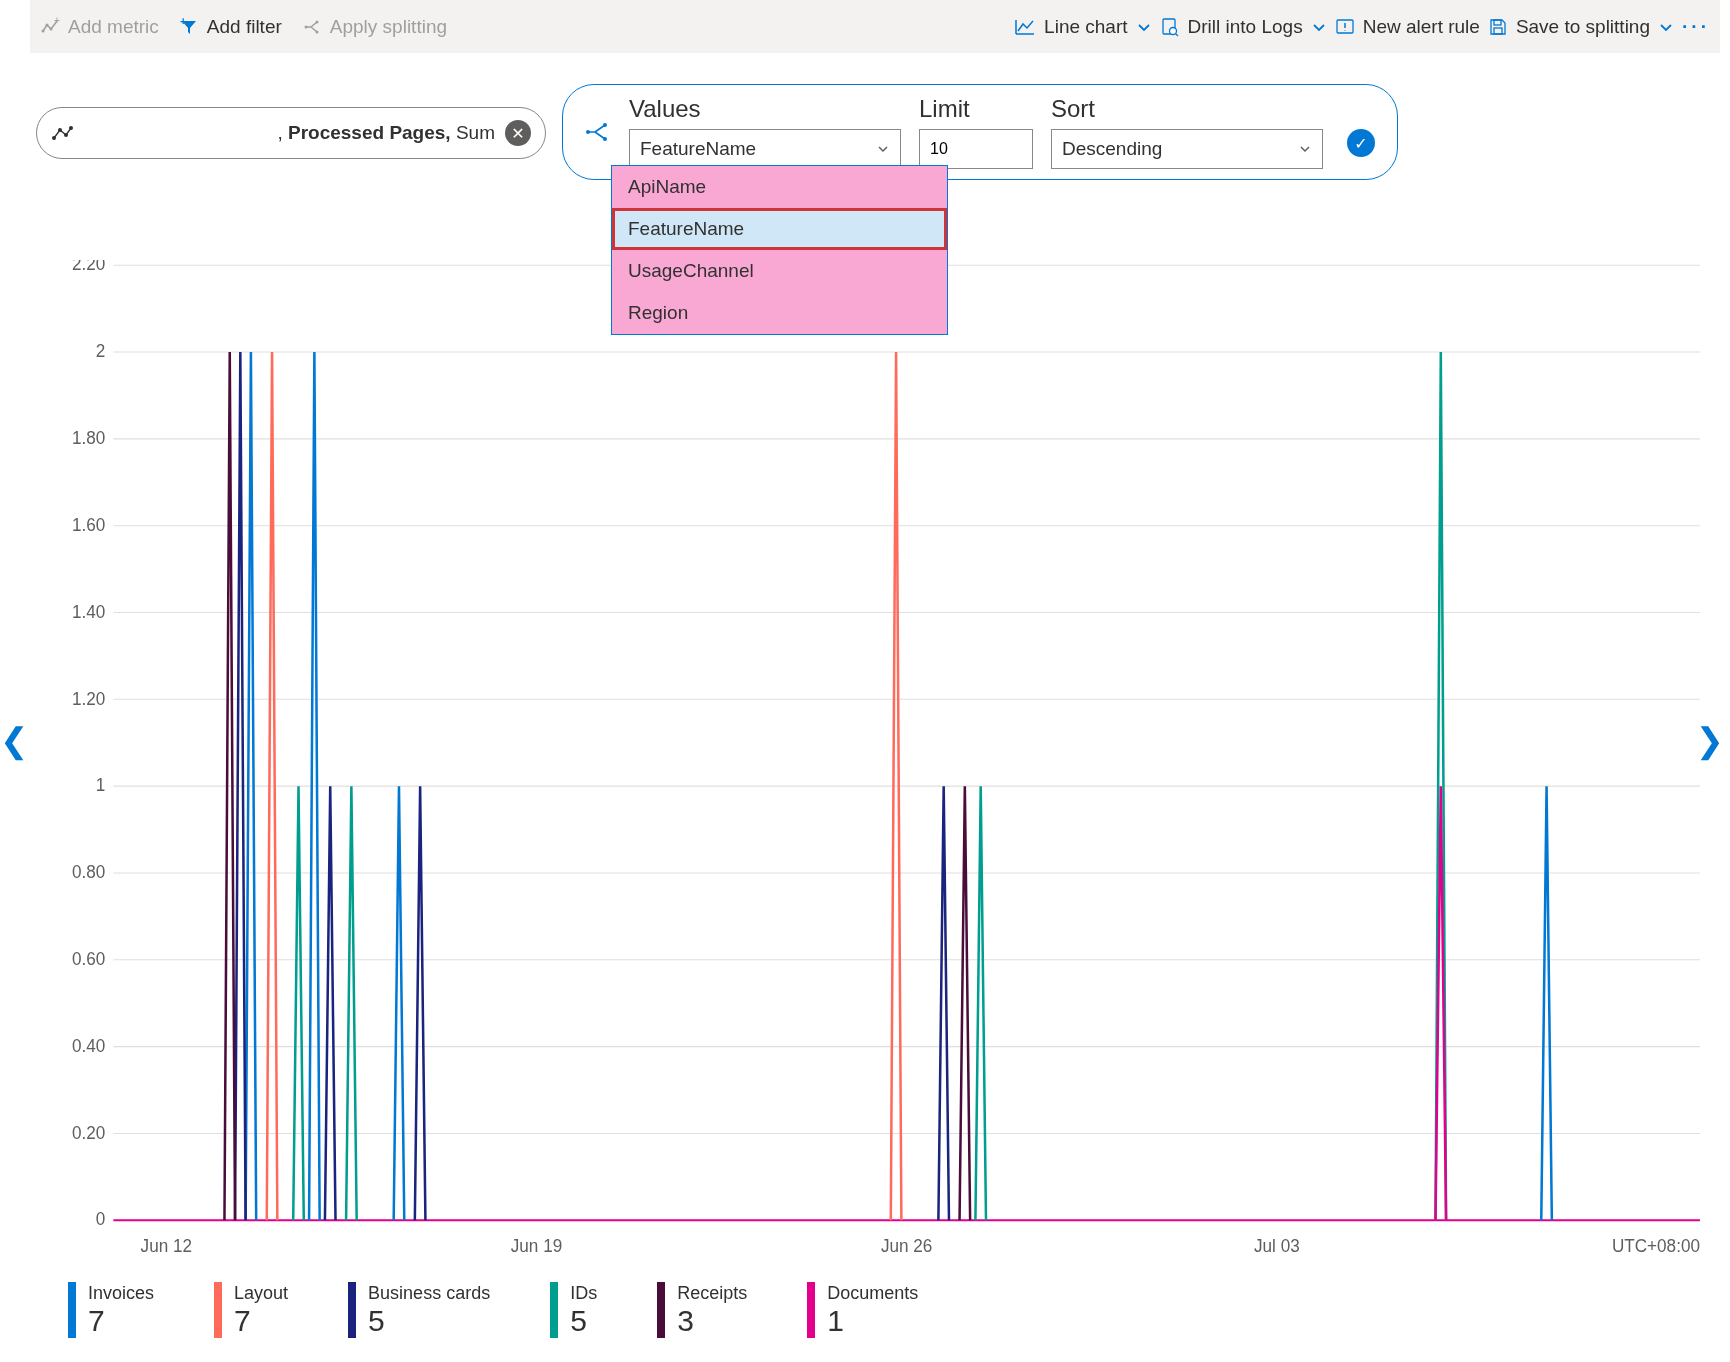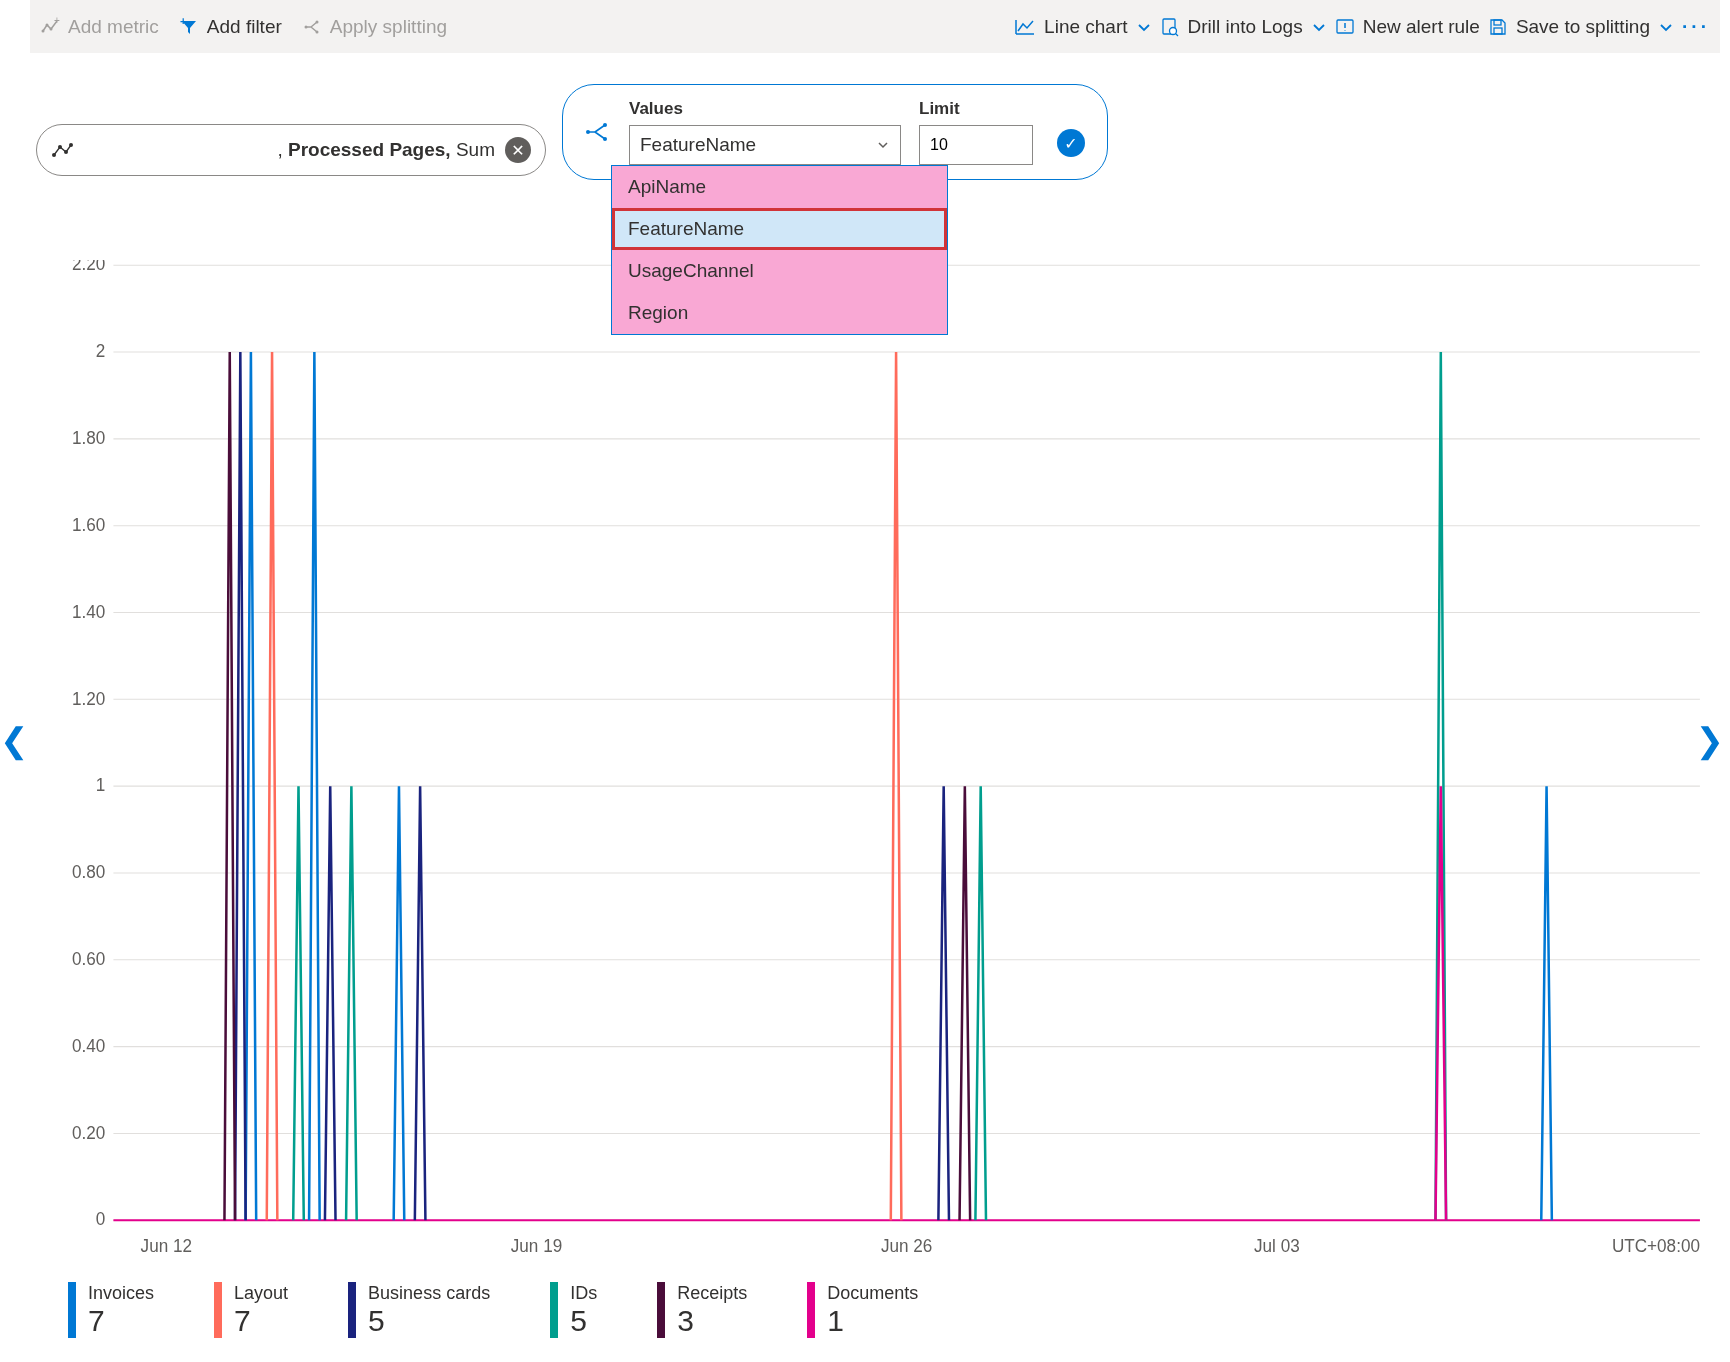"Values" .fld label { font-size: 17px -> 24px; font-weight: 700 -> 400 }
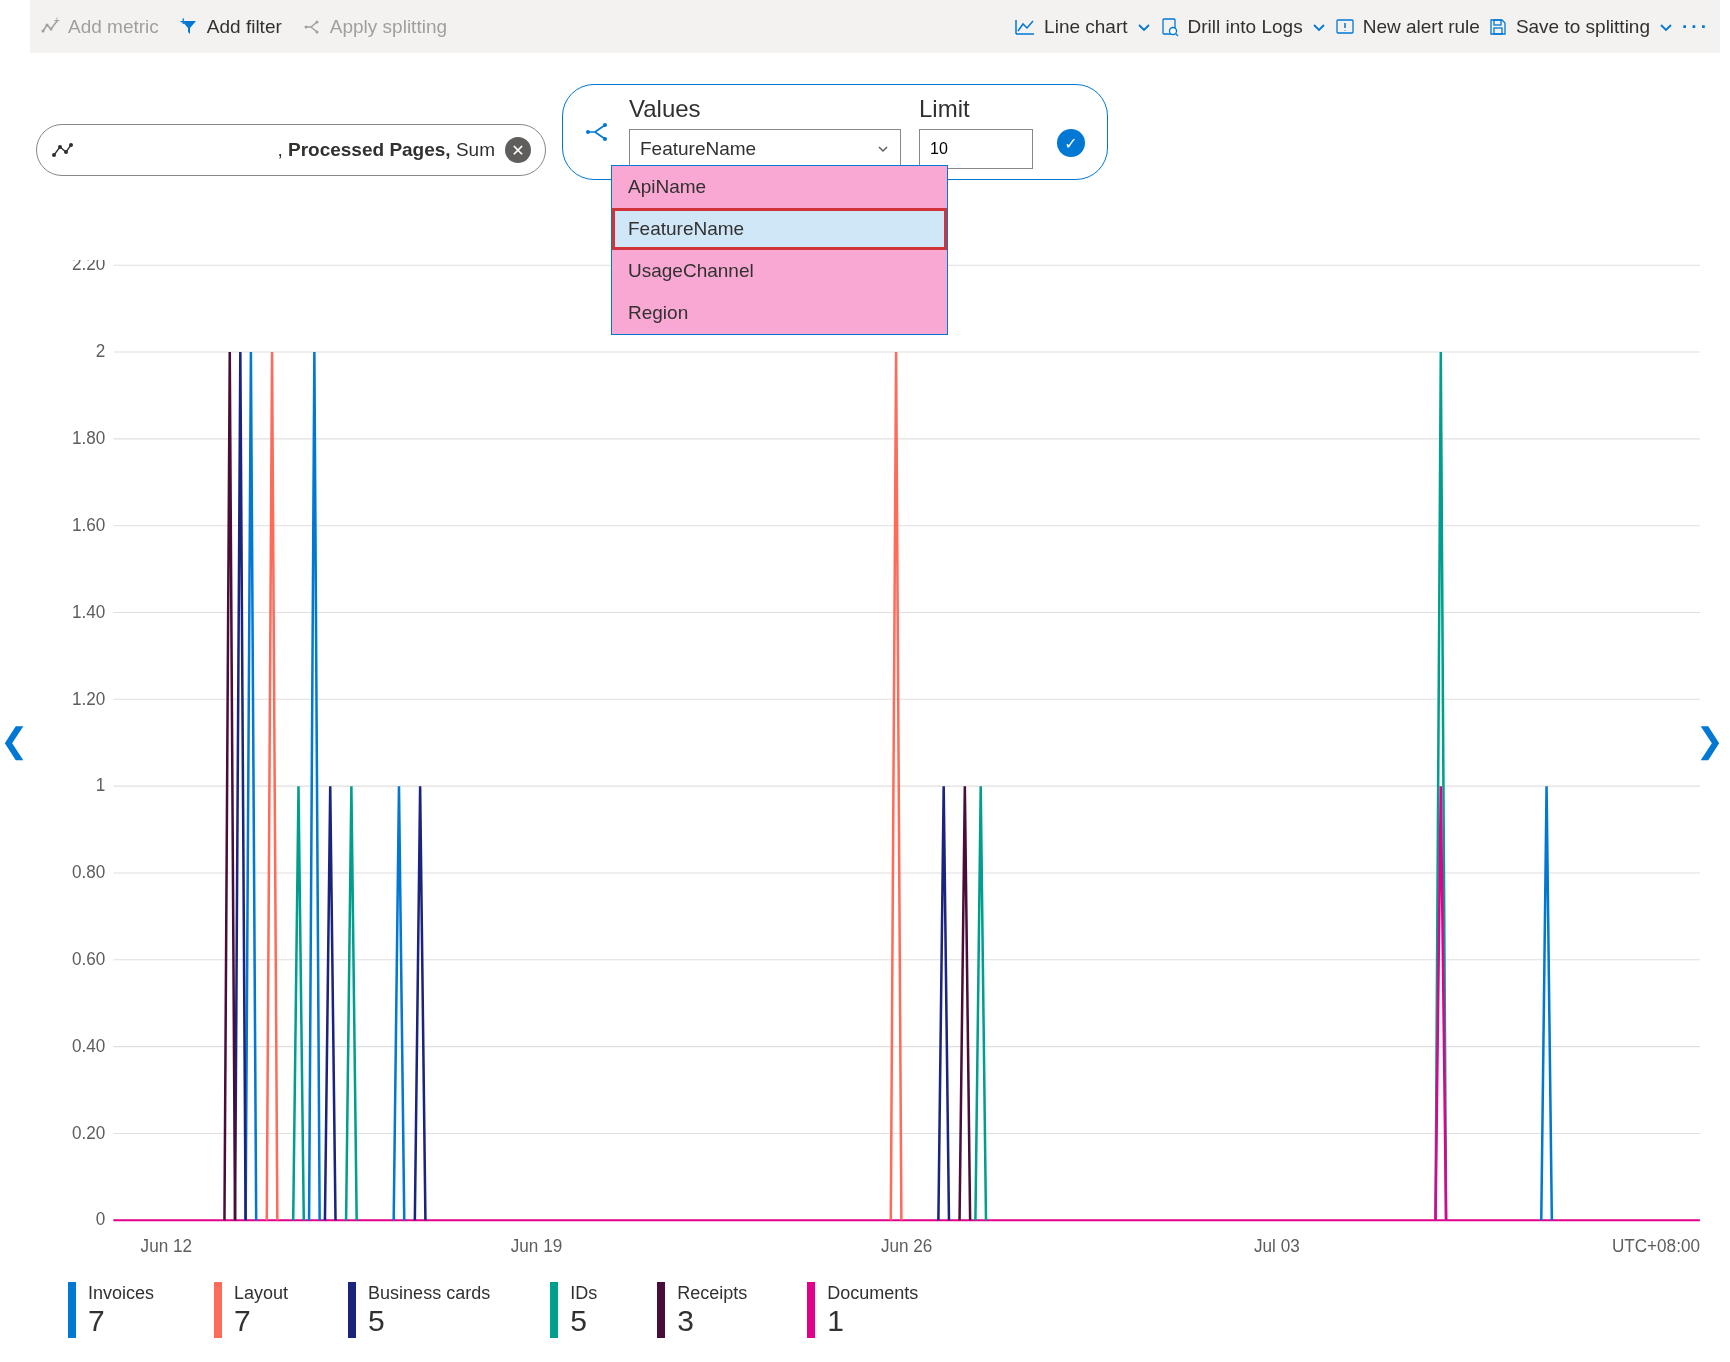"Sort" div.fld { html: none -> <div> <label>Sort</label> <div> <span>Descending</span> <svg> <path></path> </svg> </div> </div> }
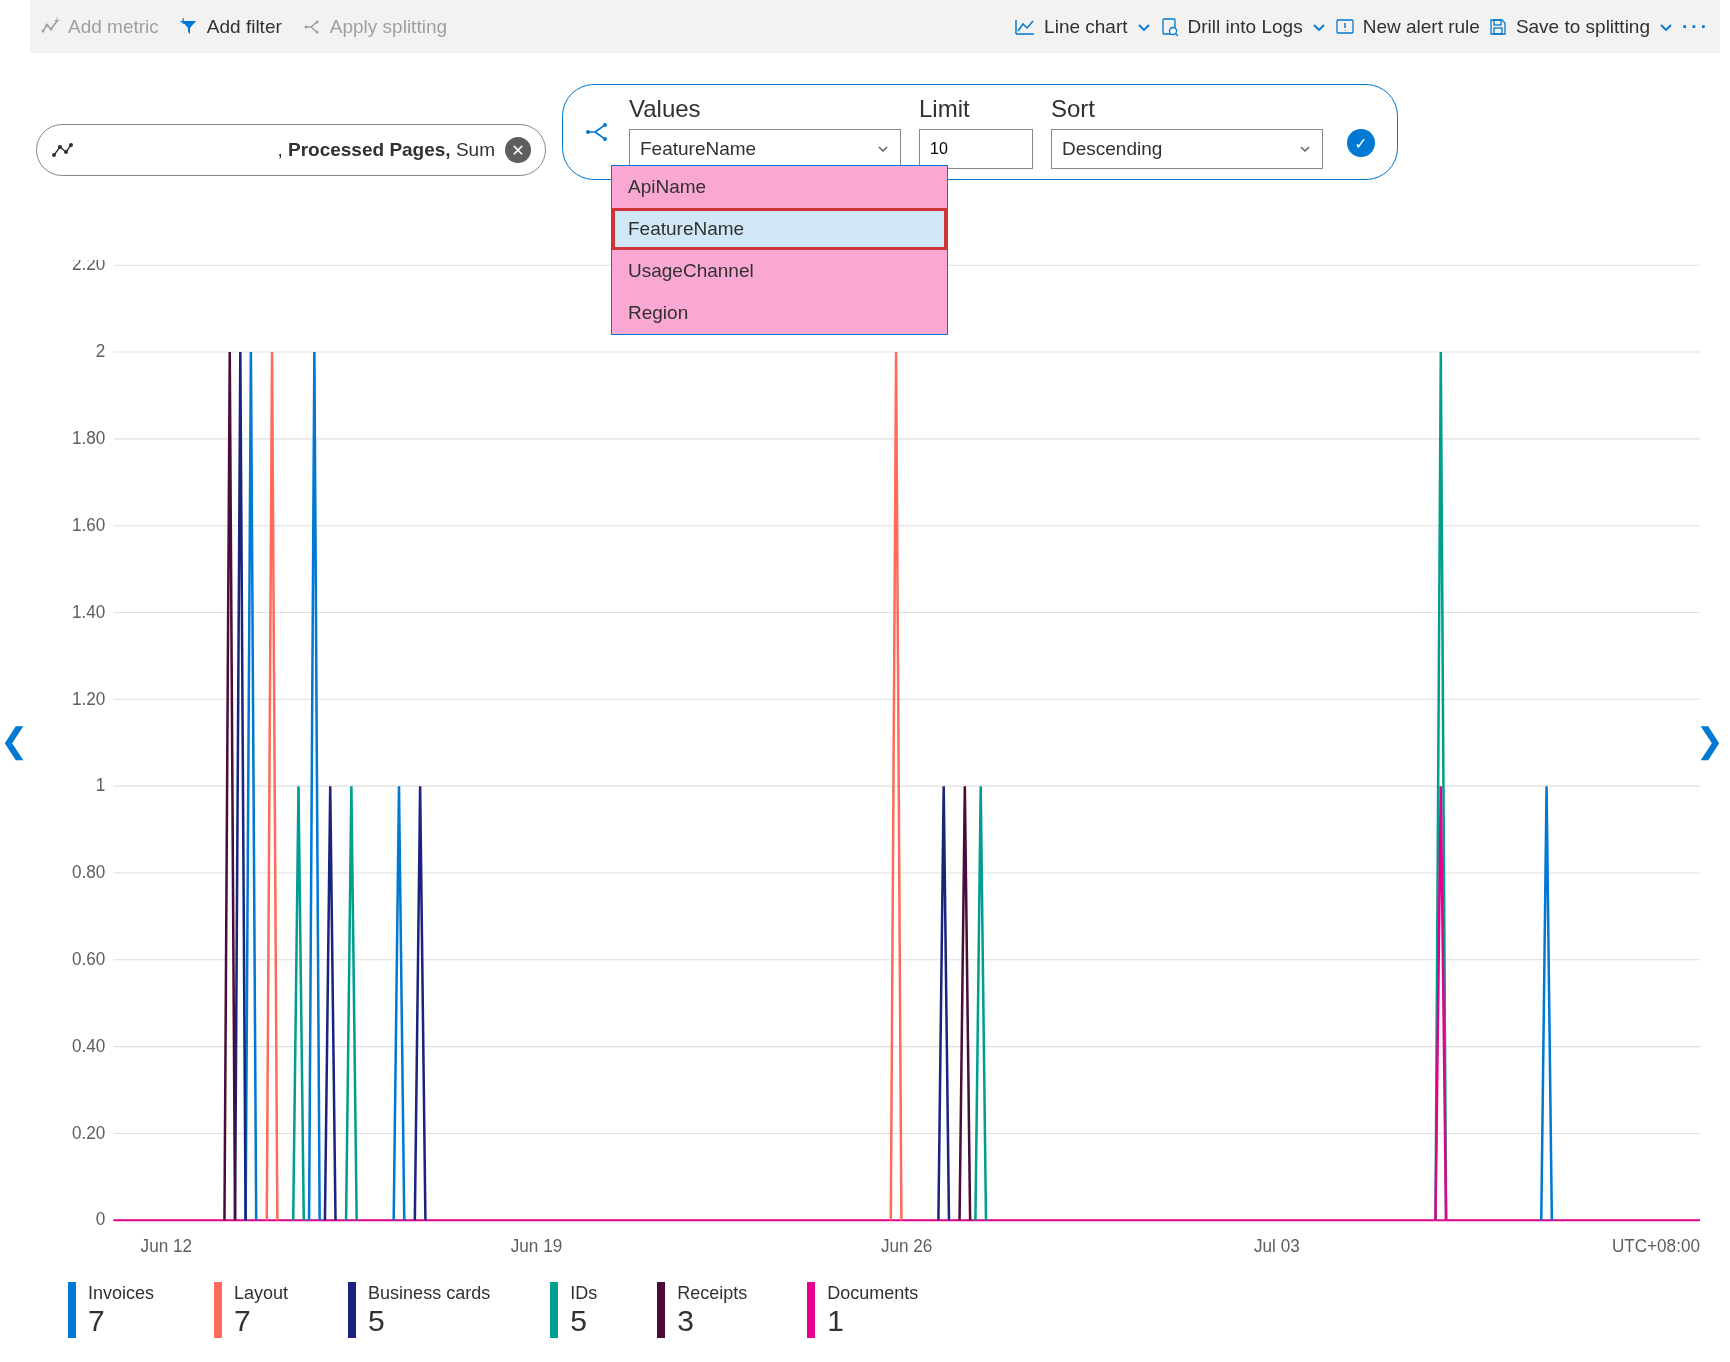", Processed Pages, Sum" div.pill { top: 124px -> 107px }
